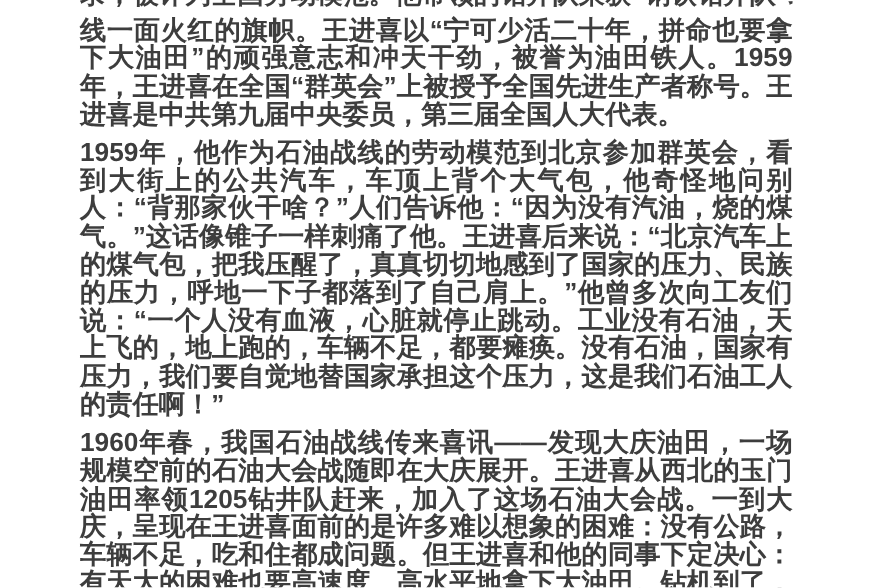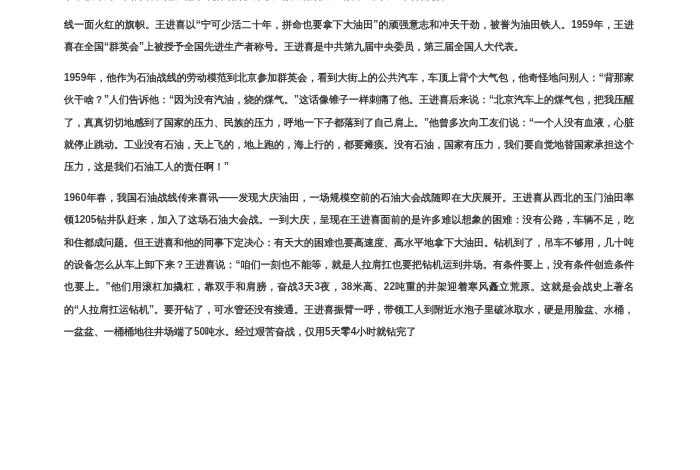"线一面火红的旗帜。王进喜以“宁可少活二十年，拼命也要拿下大油田”的顽强意志和冲天" .page { font-size: 10px -> 21px }
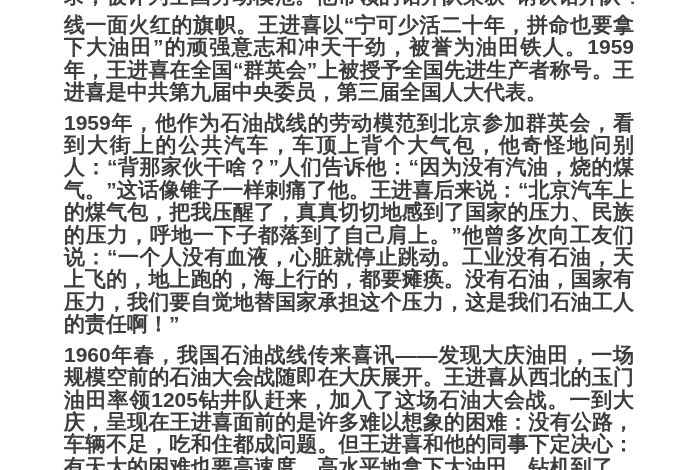"1959年，他作为石油战线的劳动模范到北京参加群英会，看到大街上的公共汽车，车顶" p.para { text: 海上行的 -> 车辆不足 }
